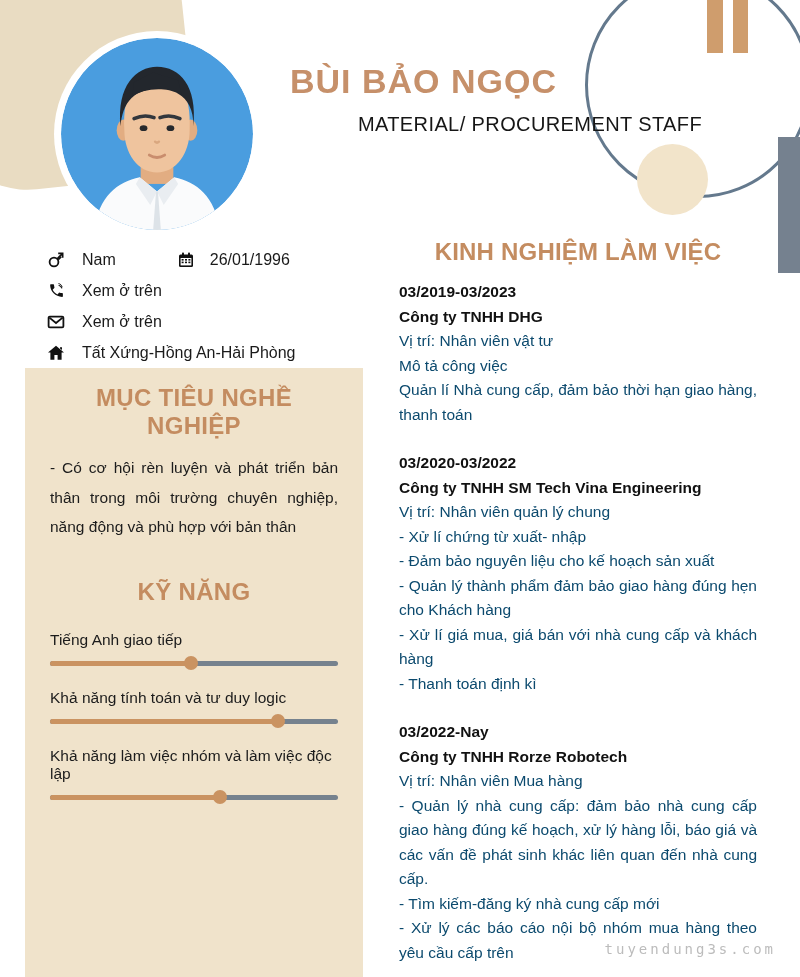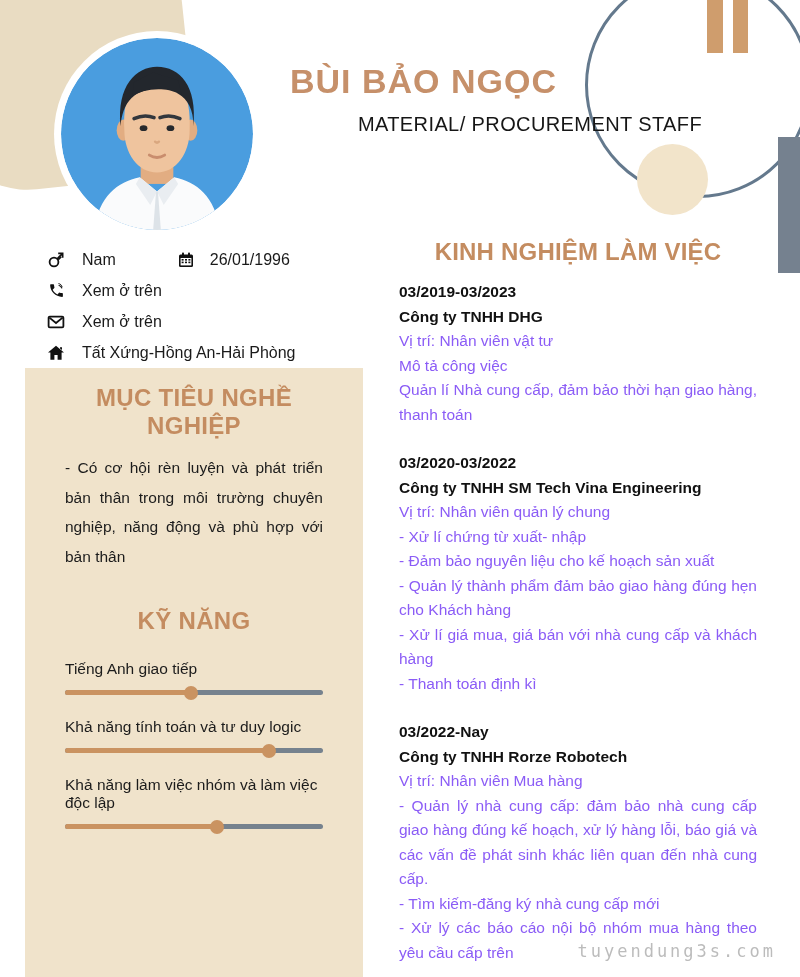"Vị trí: Nhân viên vật" .exp-lines div { color: #8b5cf6 -> #0c4a6e }
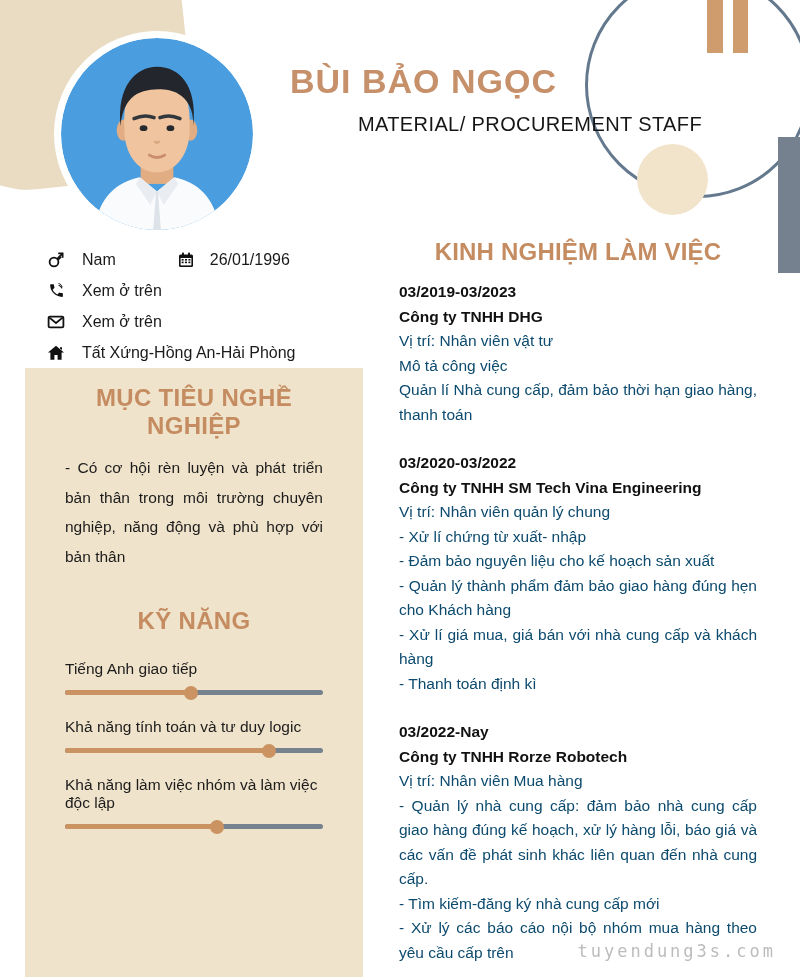"MỤC TIÊU NGHỀ NGHIỆP" .panel { padding: 16px 40px -> 16px 25px }
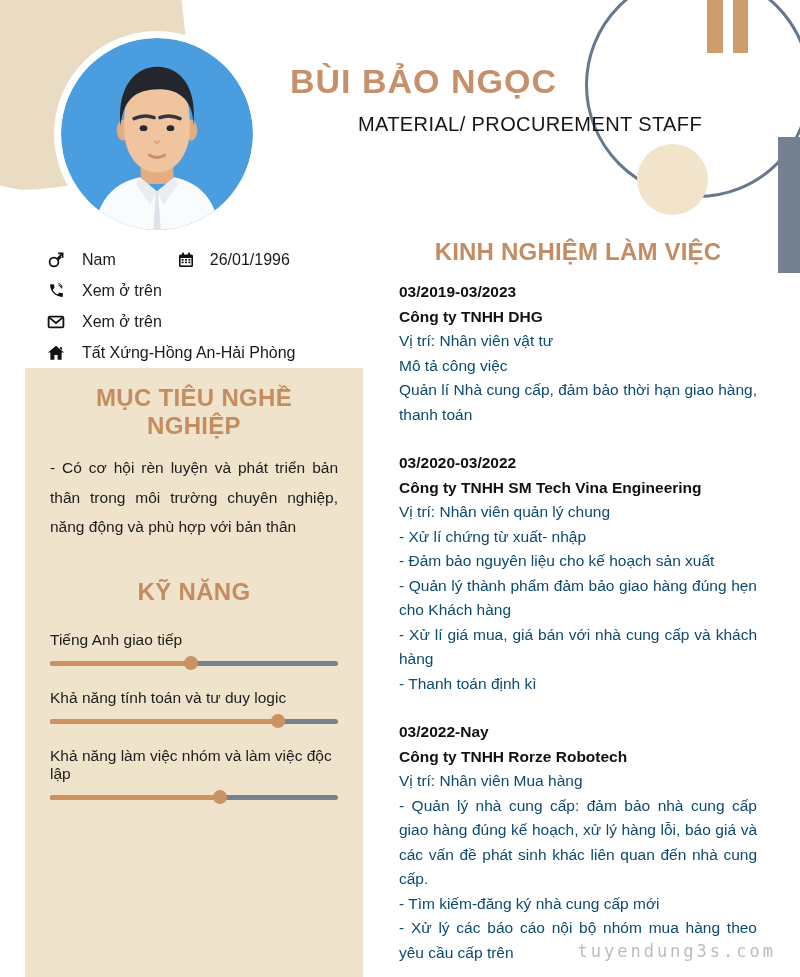"tuyendung3s.com" .watermark { font-size: 17px -> 14px }
